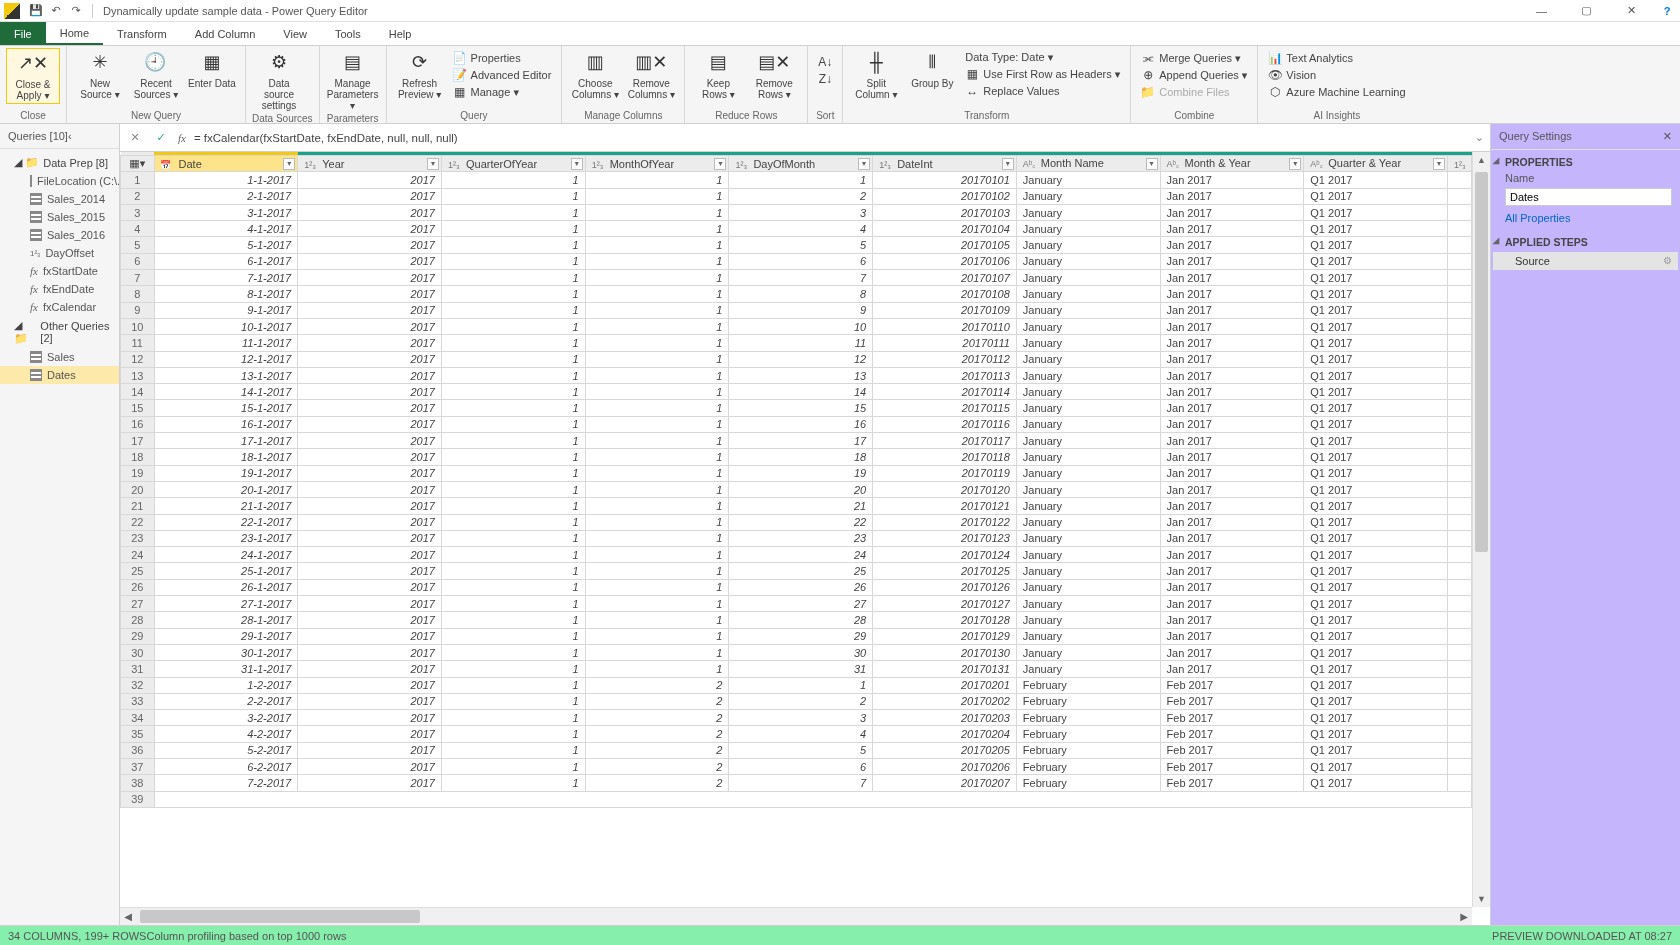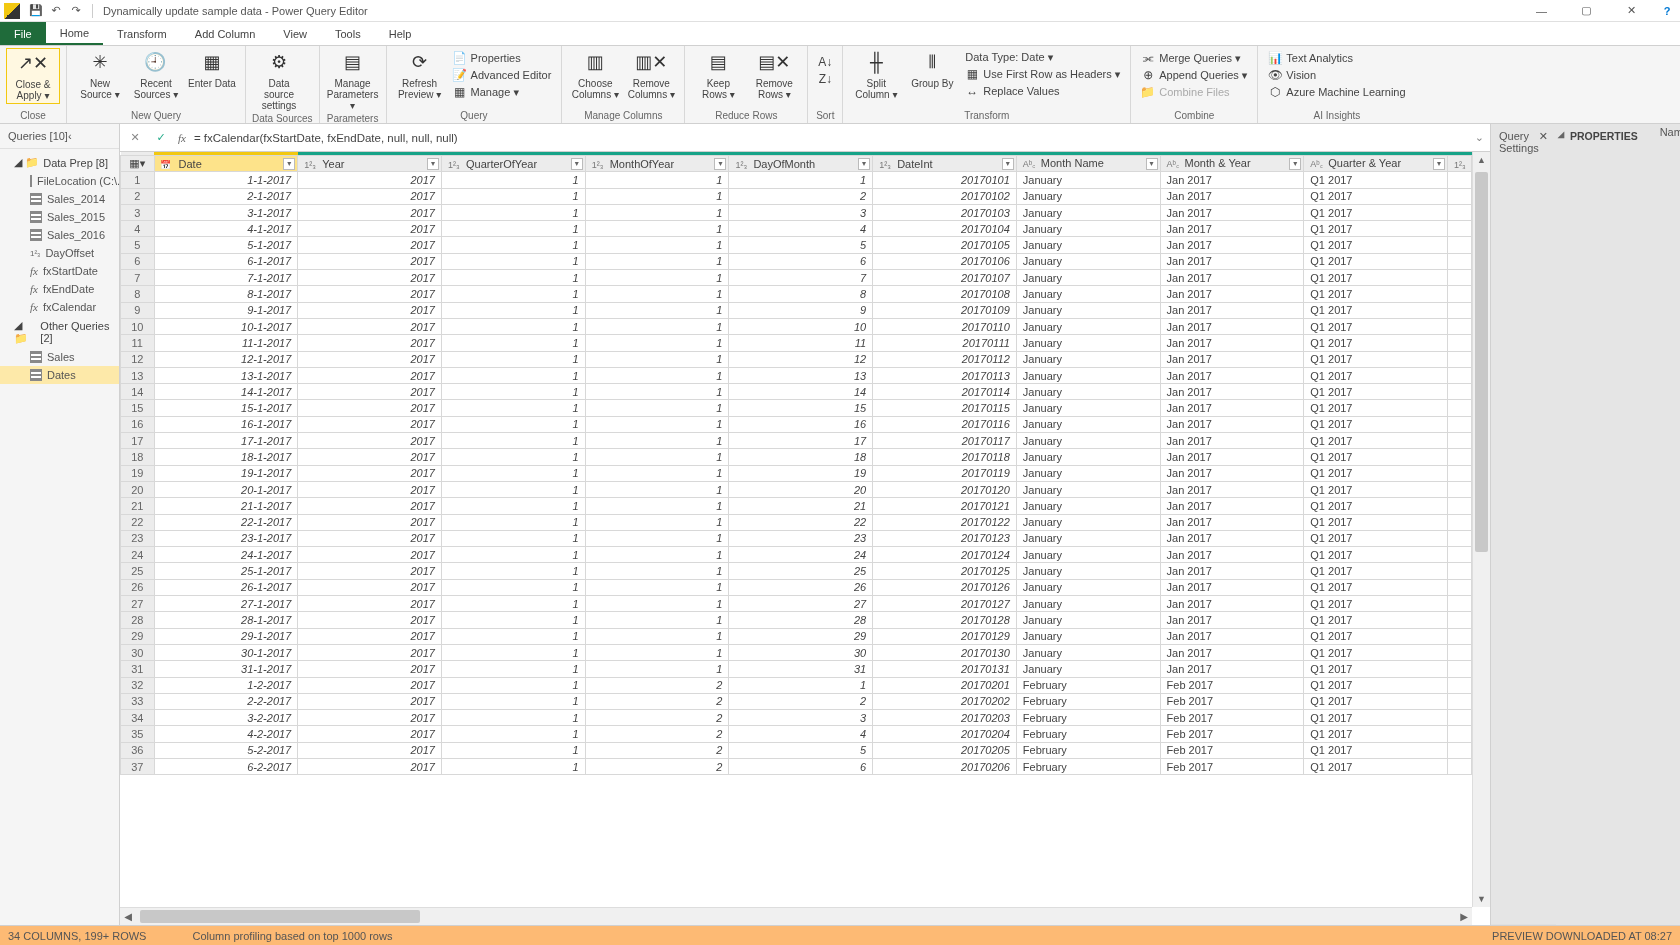"Query Settings" .settings-pane { background: #e5e5e5 -> #c4b5fd; flex-direction: none -> column }
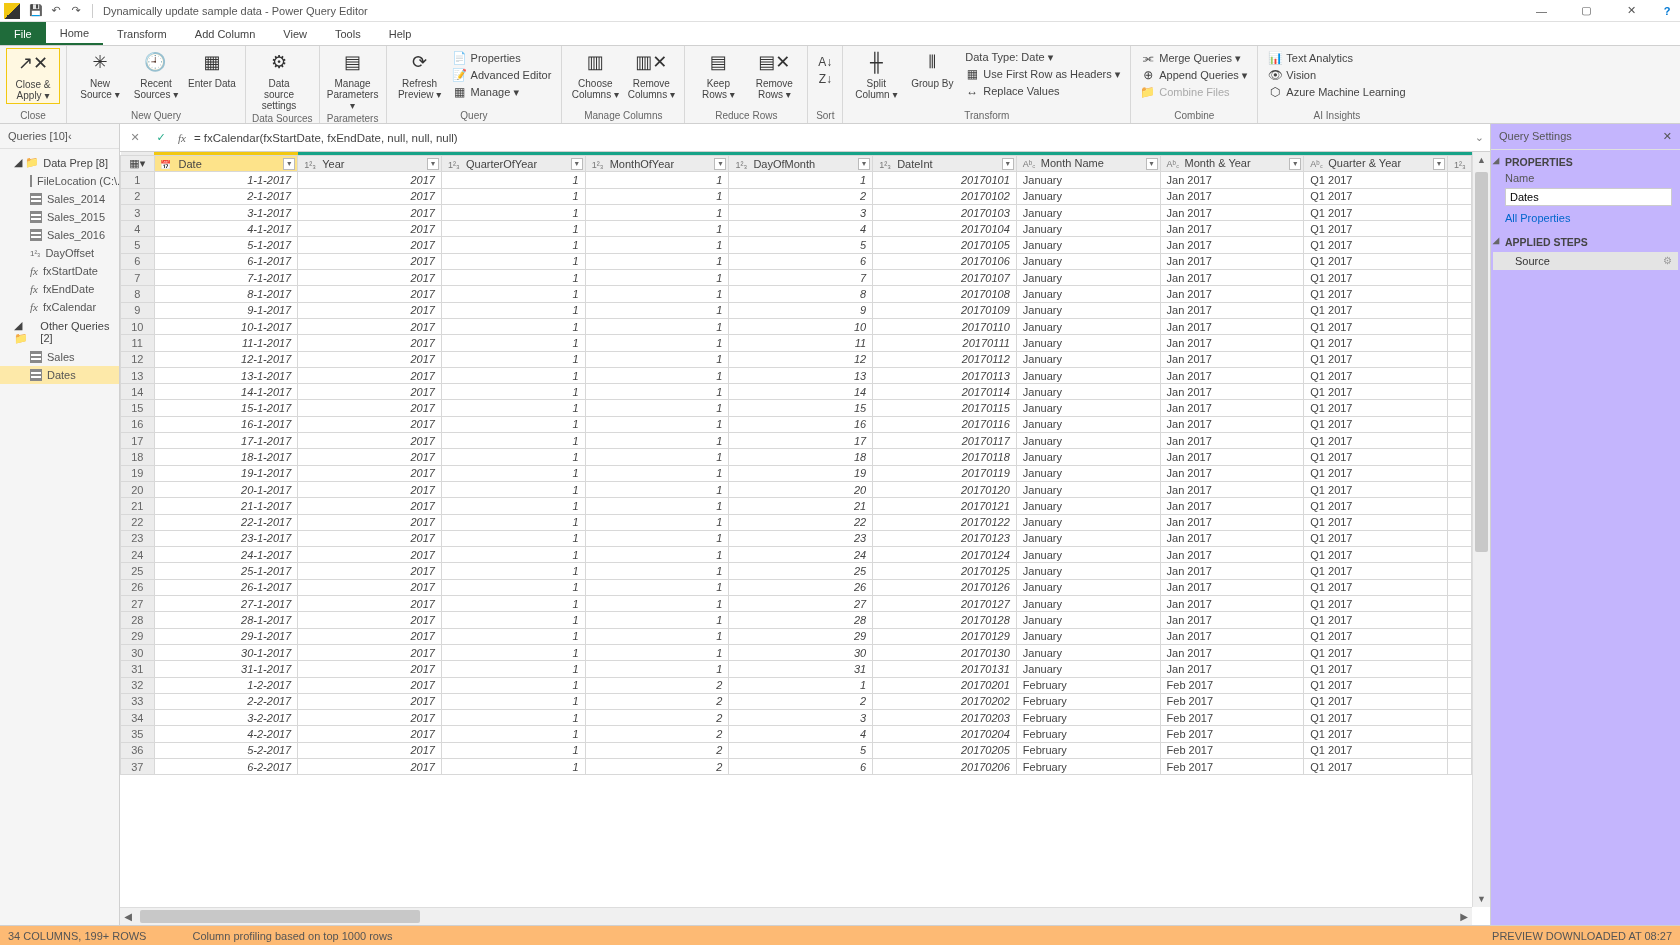"38" tr { html: none -> <tr> <td>38</td> <td>7-2-2017</td> <td>2017</td> <td>1</td> <td>2</td> <td>7</td> <td>20170207</td> <td>February</td> <td>Feb 2017</td> <td>Q1 2017</td> <td></td> </tr> }
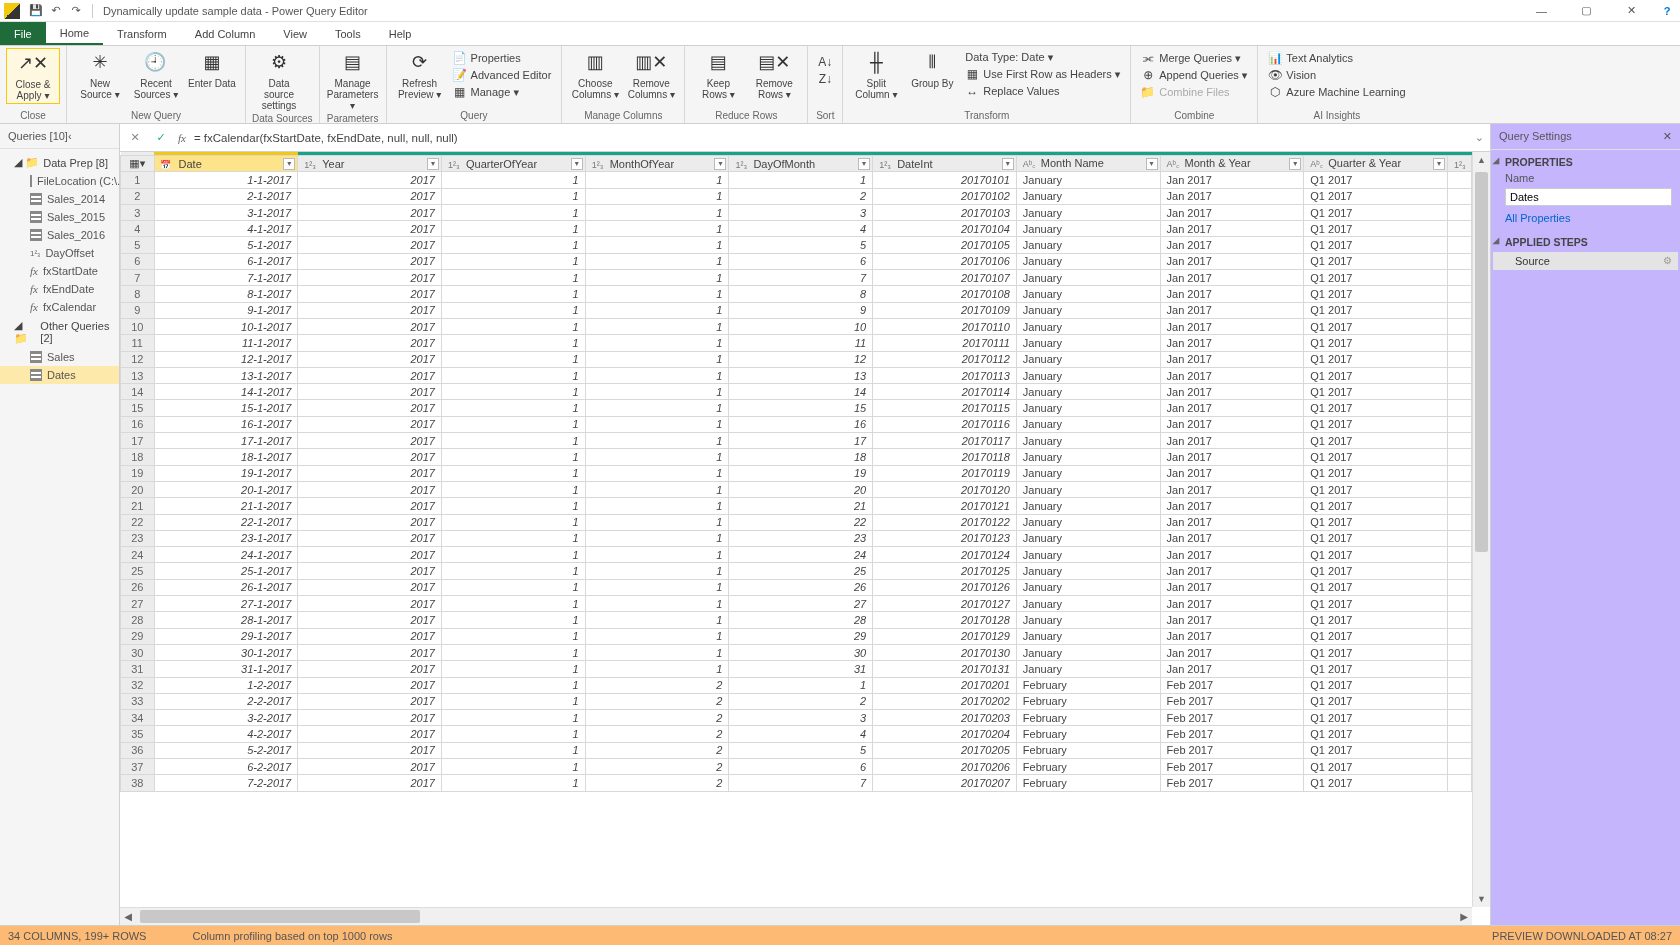"39" tr { html: none -> <tr> <td>39</td> <td></td> </tr> }
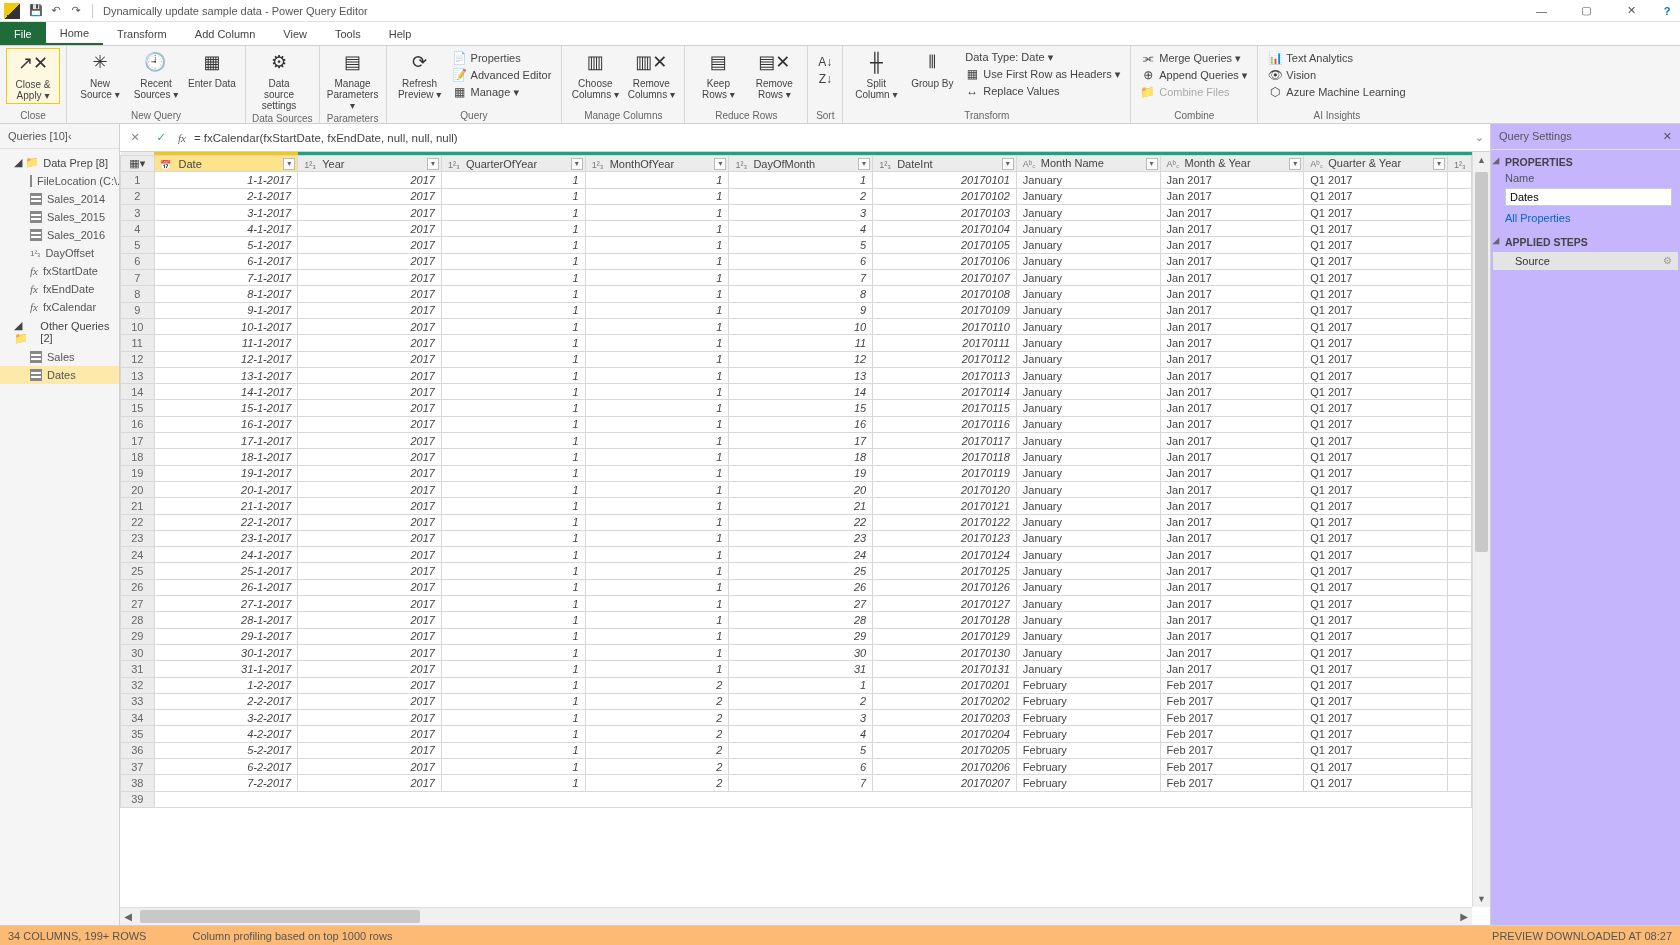"34 COLUMNS, 199+ ROWS" .statusbar { background: #fdba74 -> #86efac; gap: 46px -> none }
